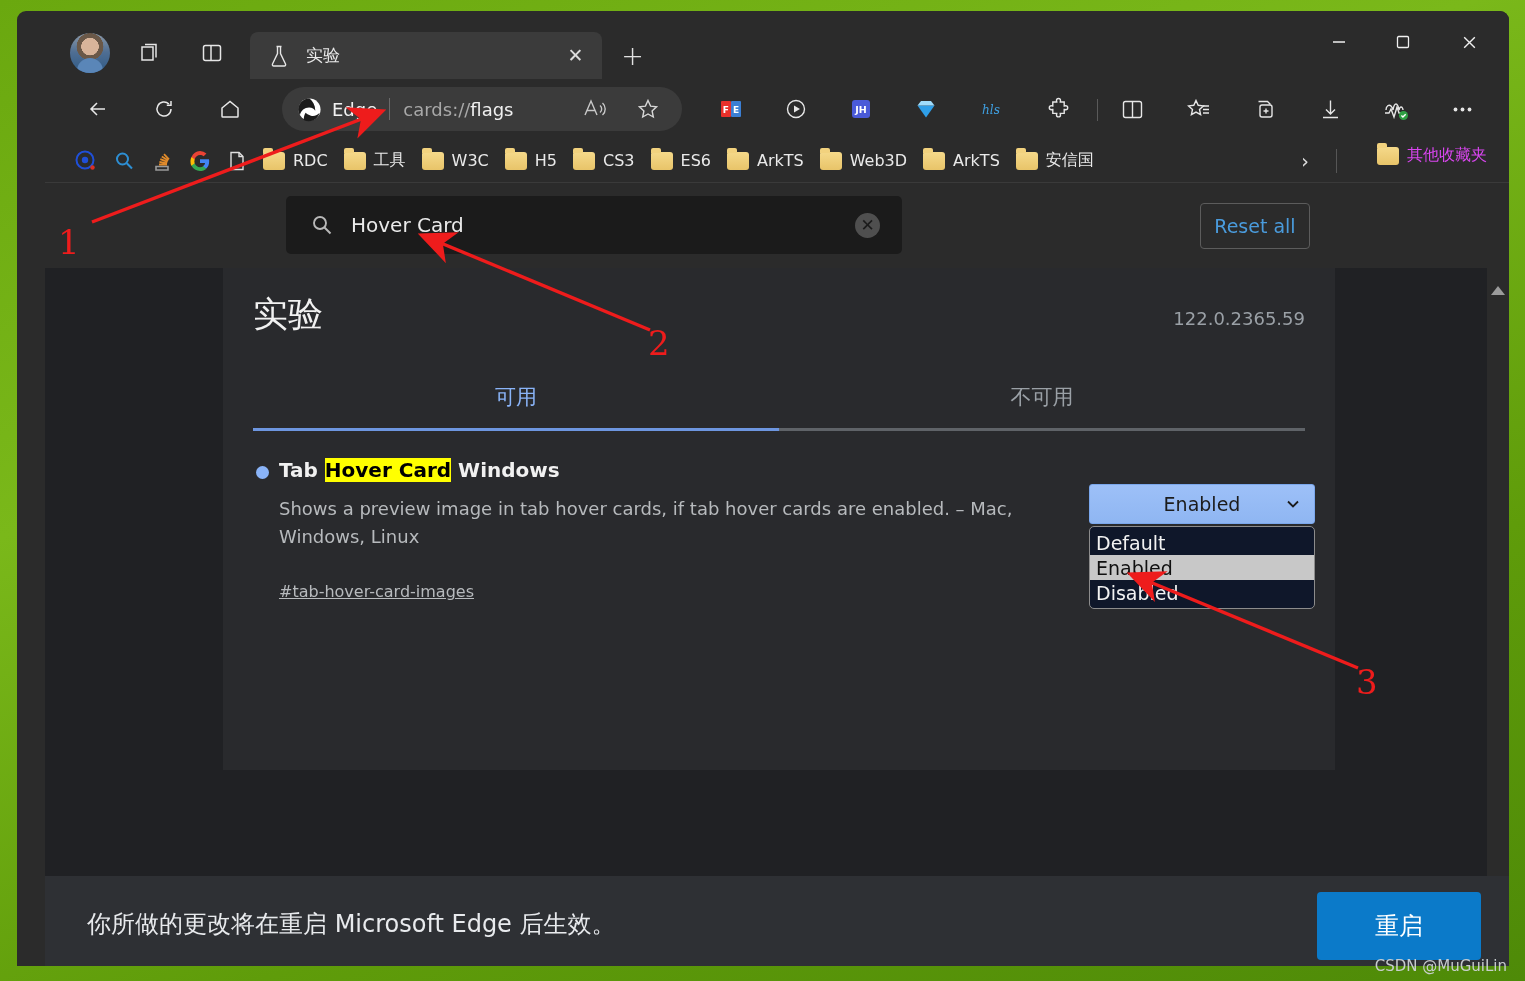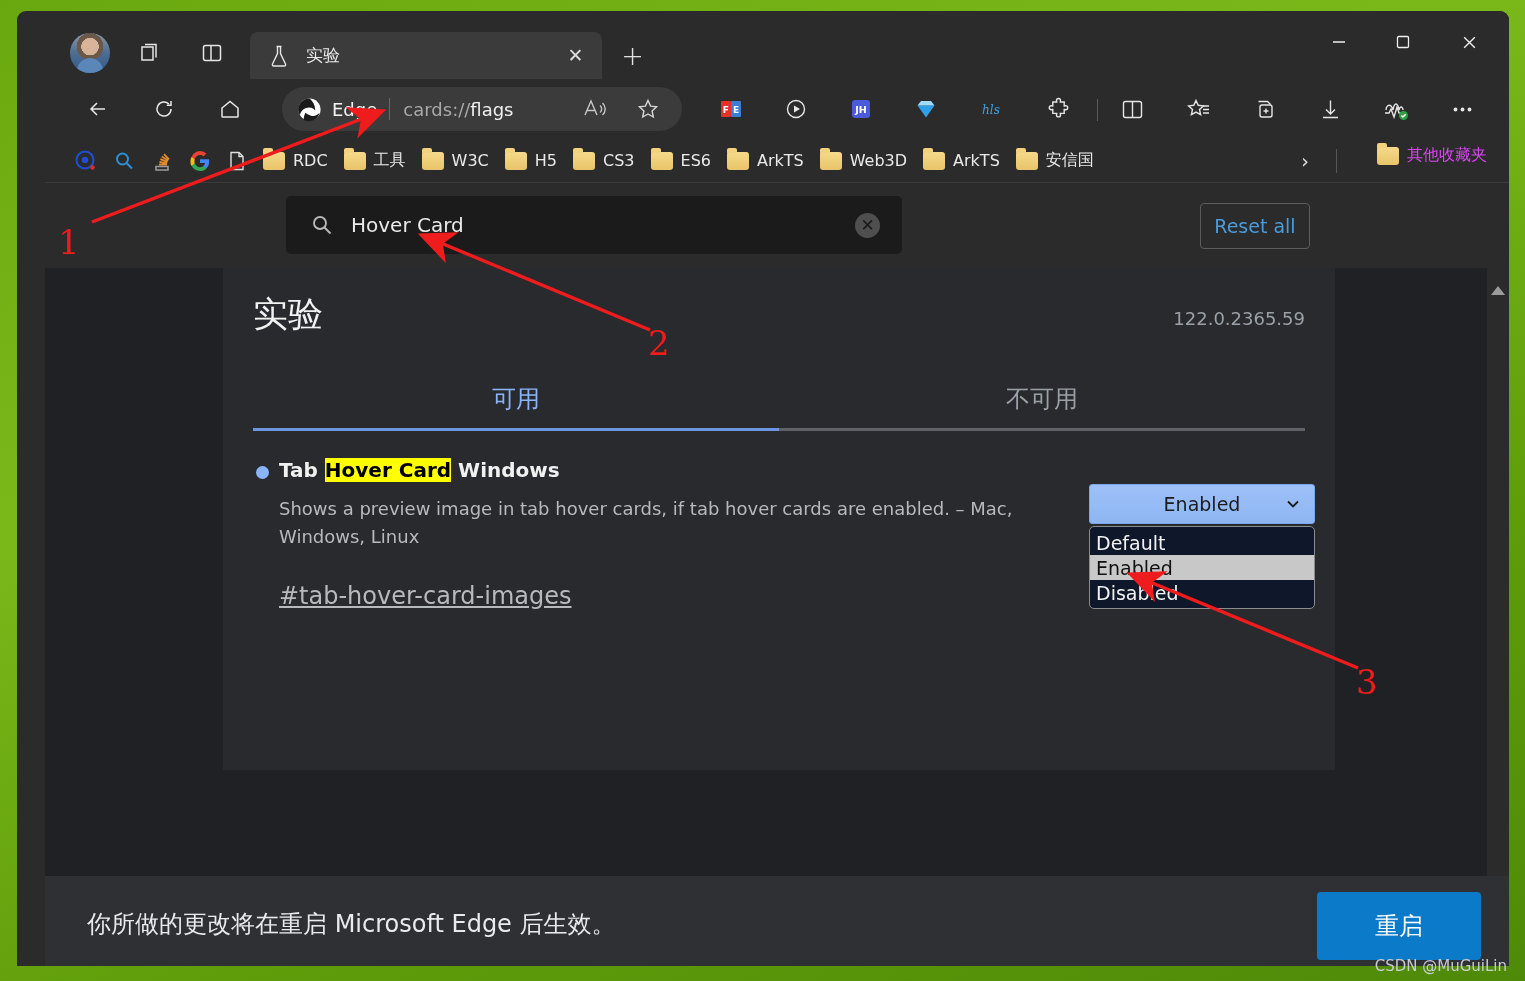"可用" .ptab { font-size: 24px -> 21px }
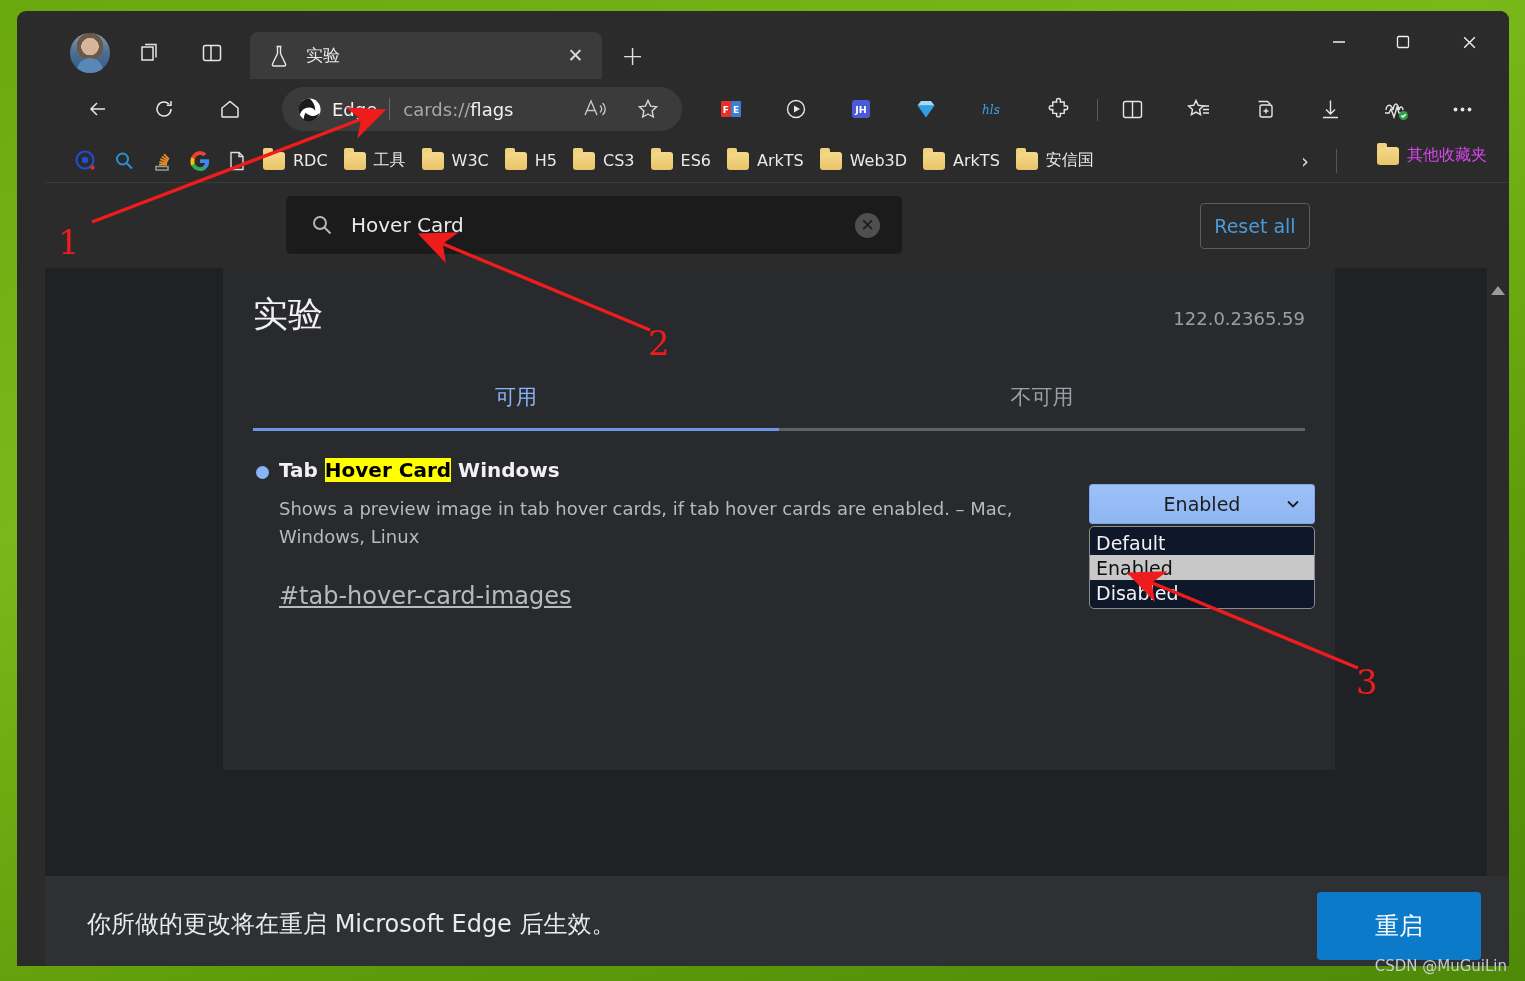"#tab-hover-card-images" #flag-anchor { font-size: 24px -> 16px }
